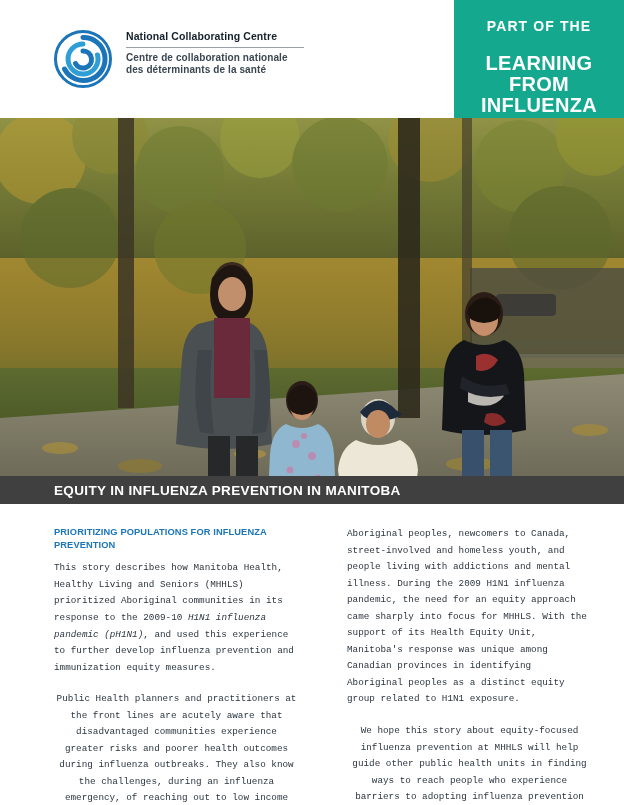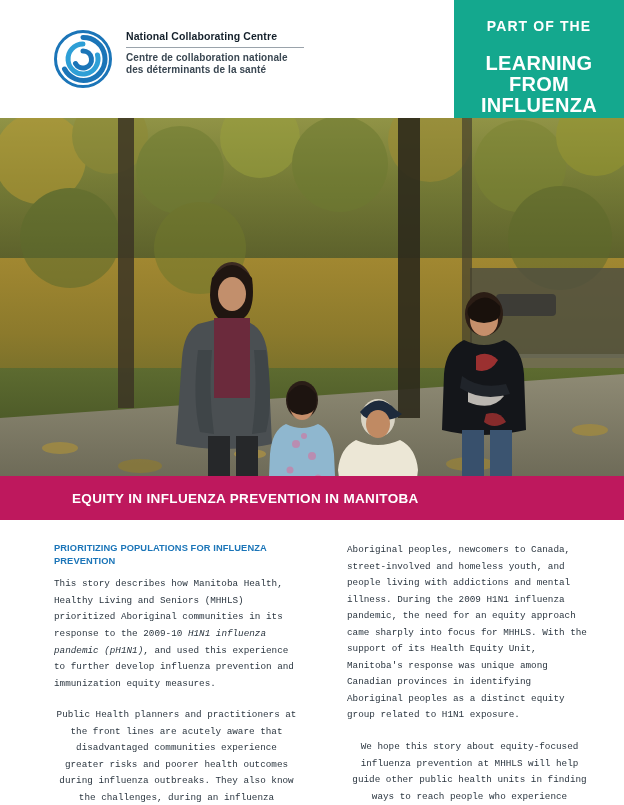"EQUITY IN INFLUENZA PREVENTION IN" .titlebar { background: #be185d -> #404040; height: 44px -> 28px; padding-left: 72px -> 54px }
